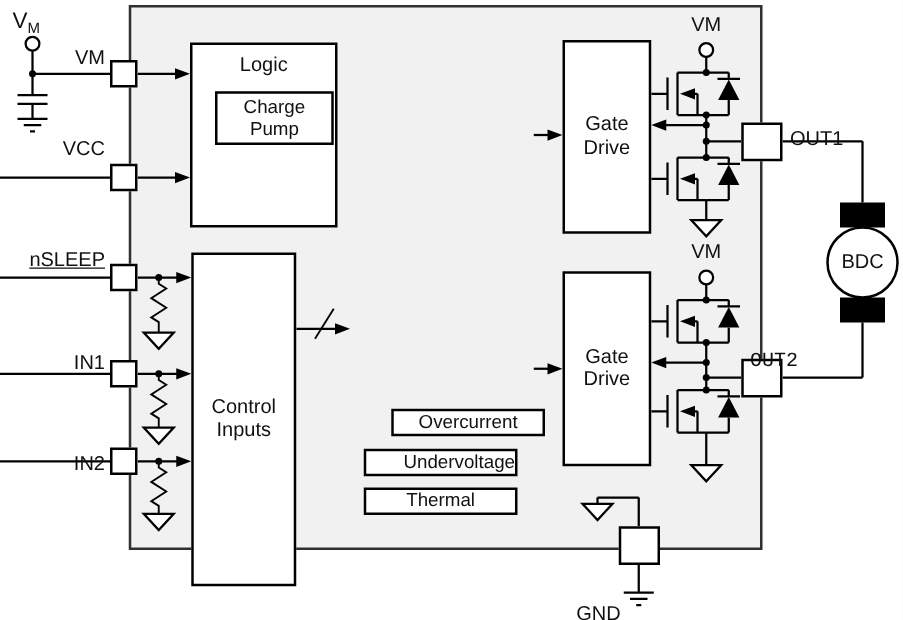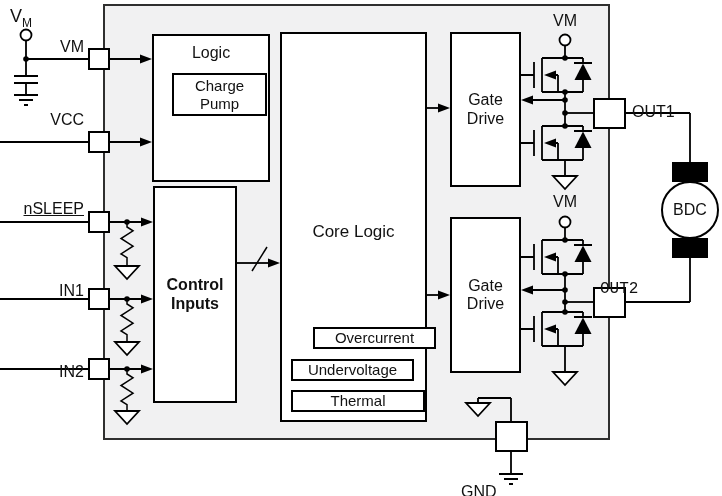"Core Logic" div.blk { html: <div> <span>Core Logic</span> </div> -> none }
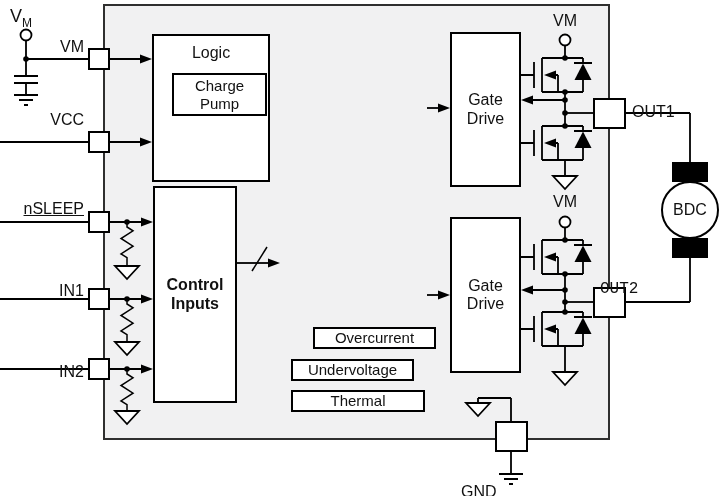"Control Inputs" div.blk { font-weight: bold -> none; height: 217px -> 267px; top: 186px -> 202px }
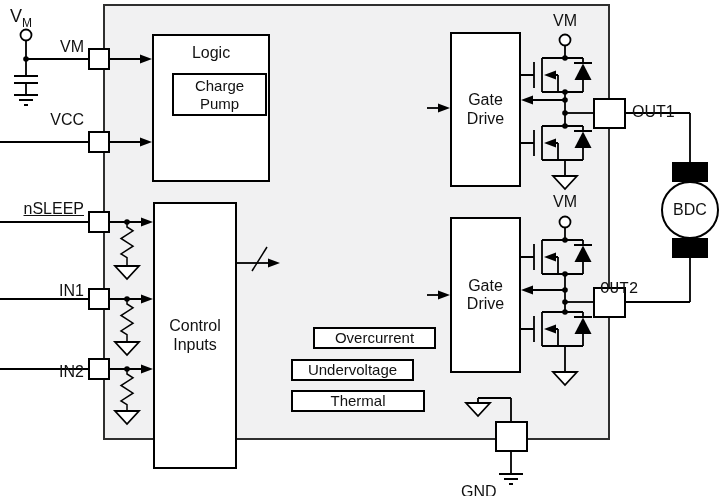"Undervoltage" div.blk { justify-content: none -> flex-end }
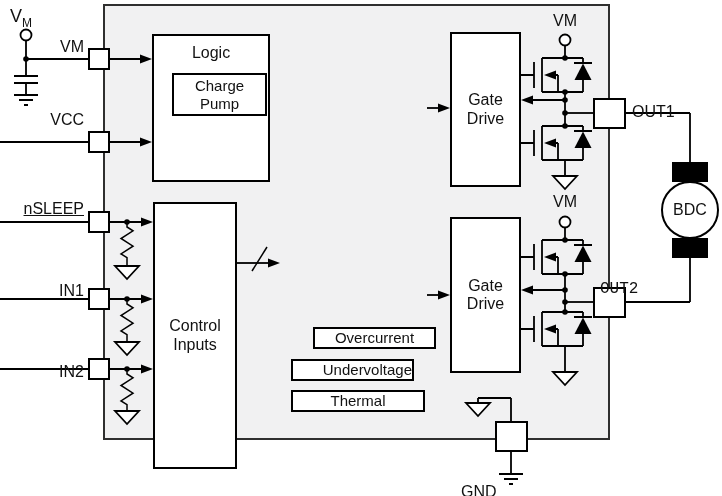"Thermal" div.blk { width: 134px -> 123px }
